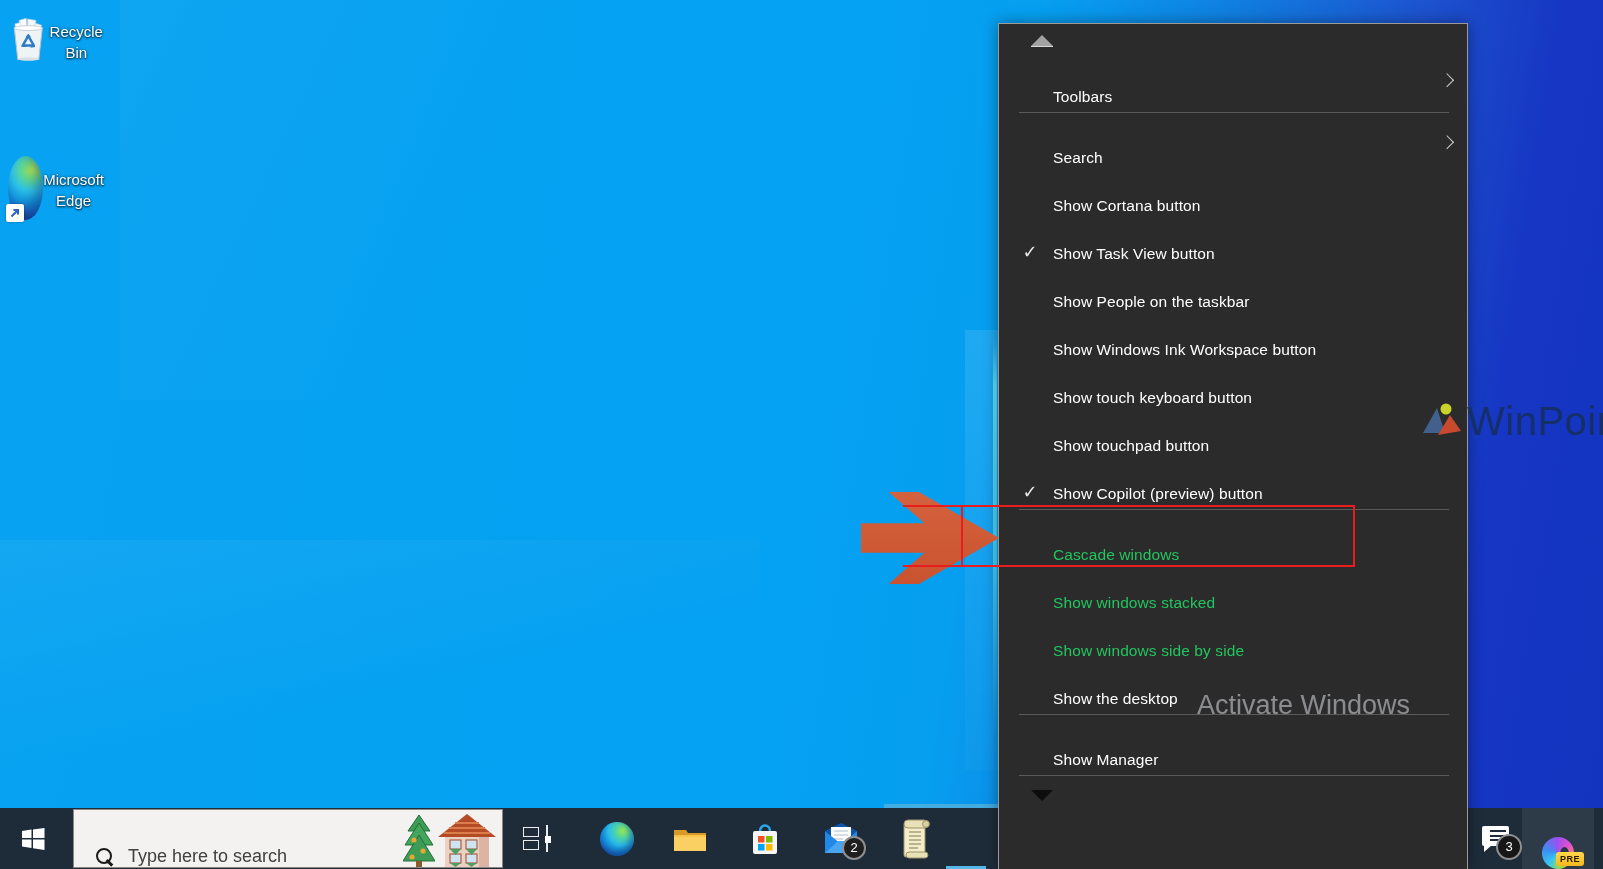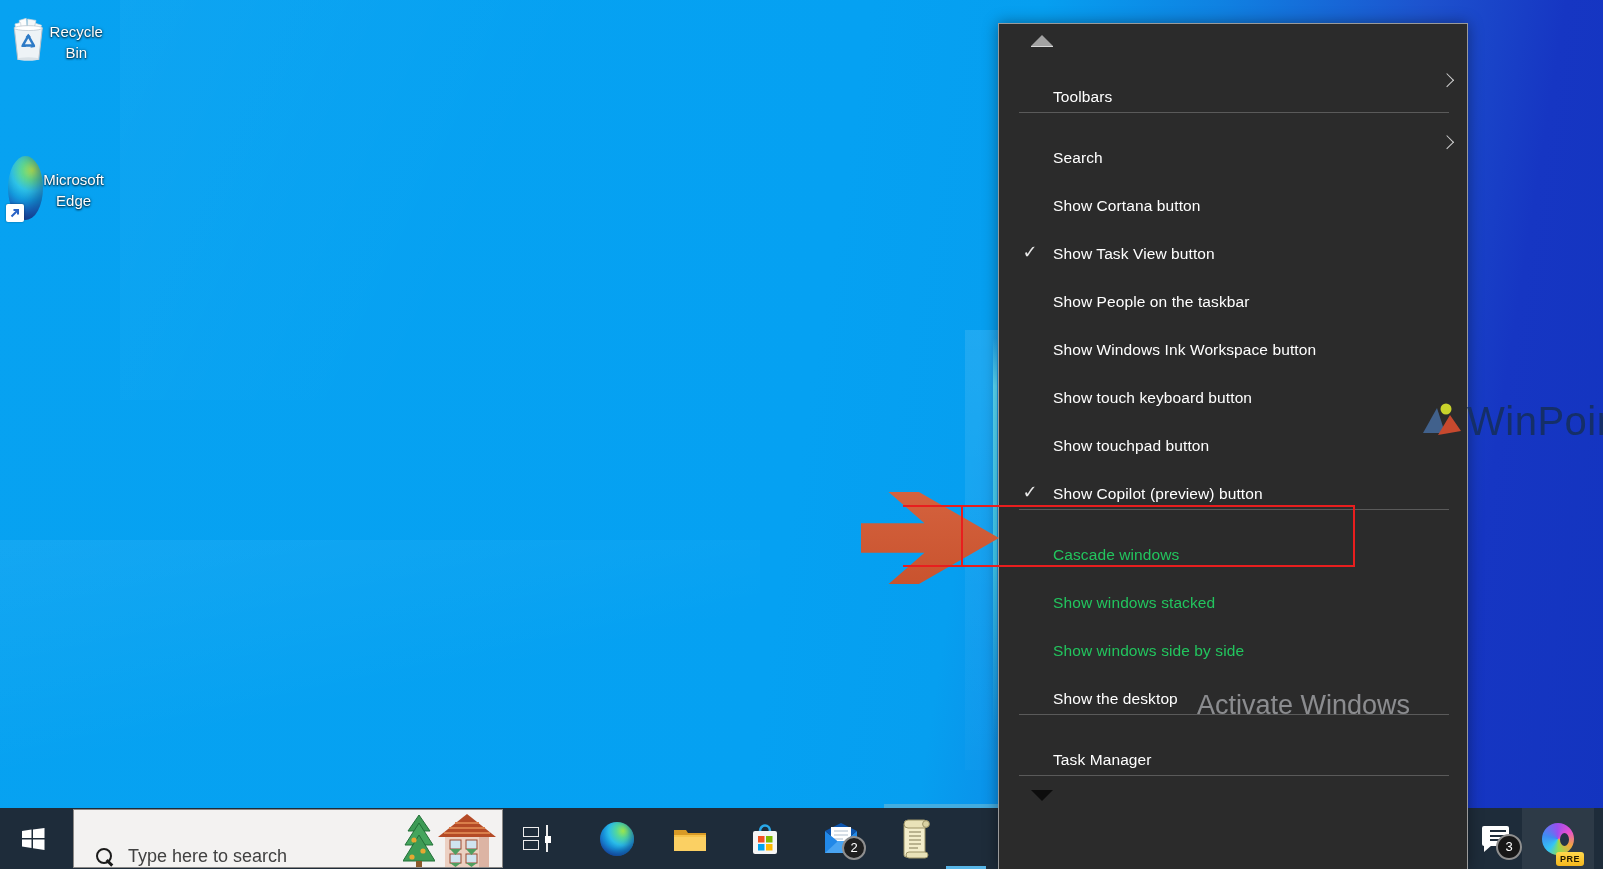"Task Manager" span.label { text: Task -> Show }
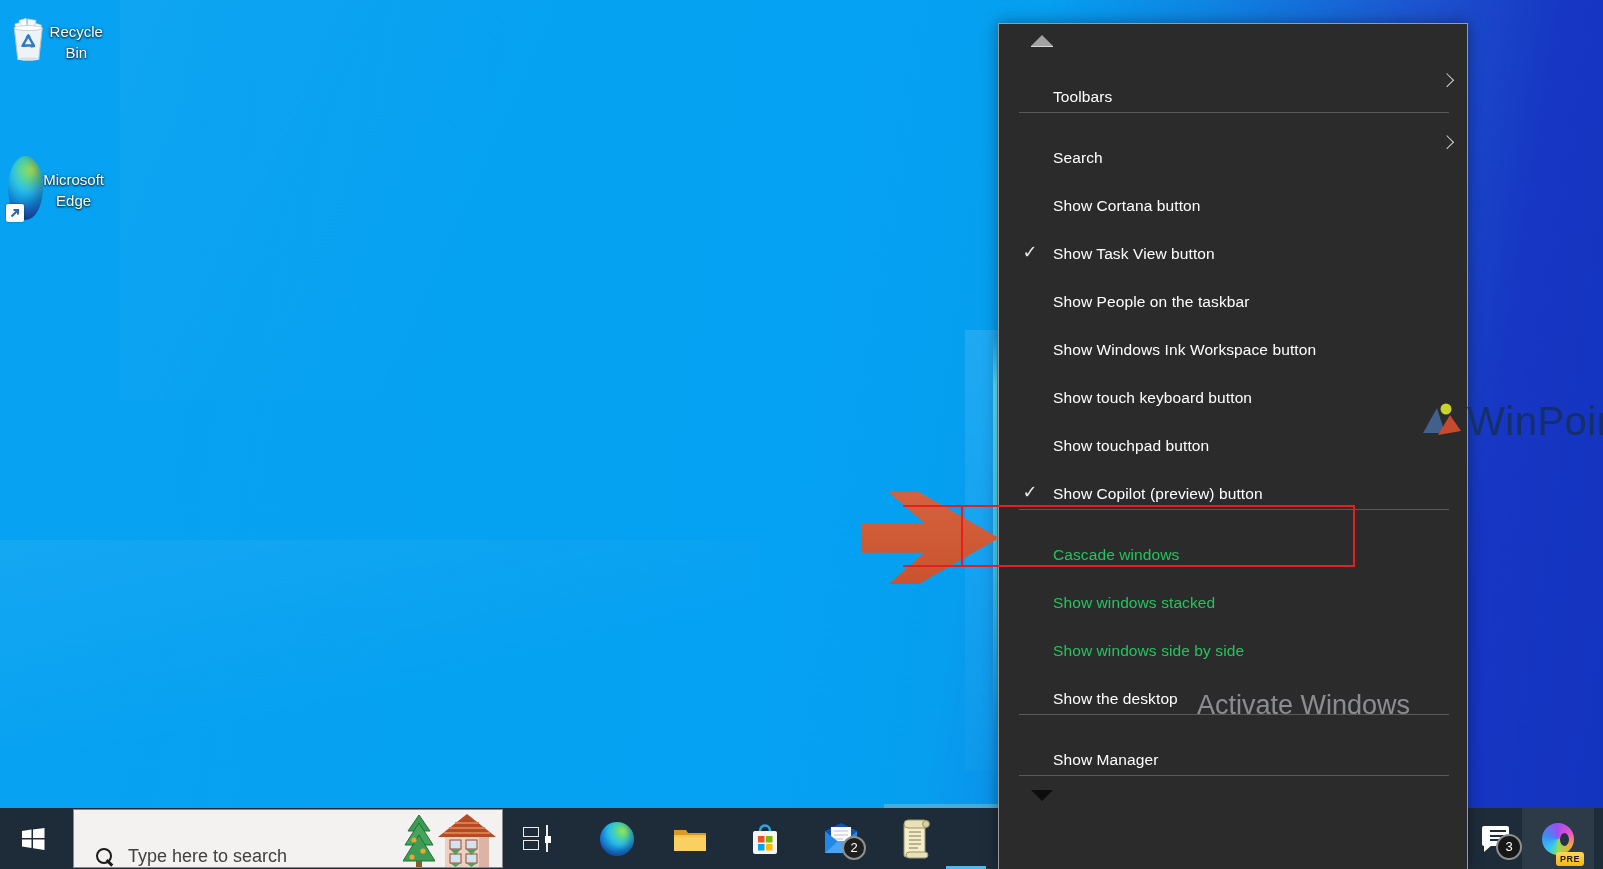"PRE" .copilot-btn { align-items: center -> flex-end }
